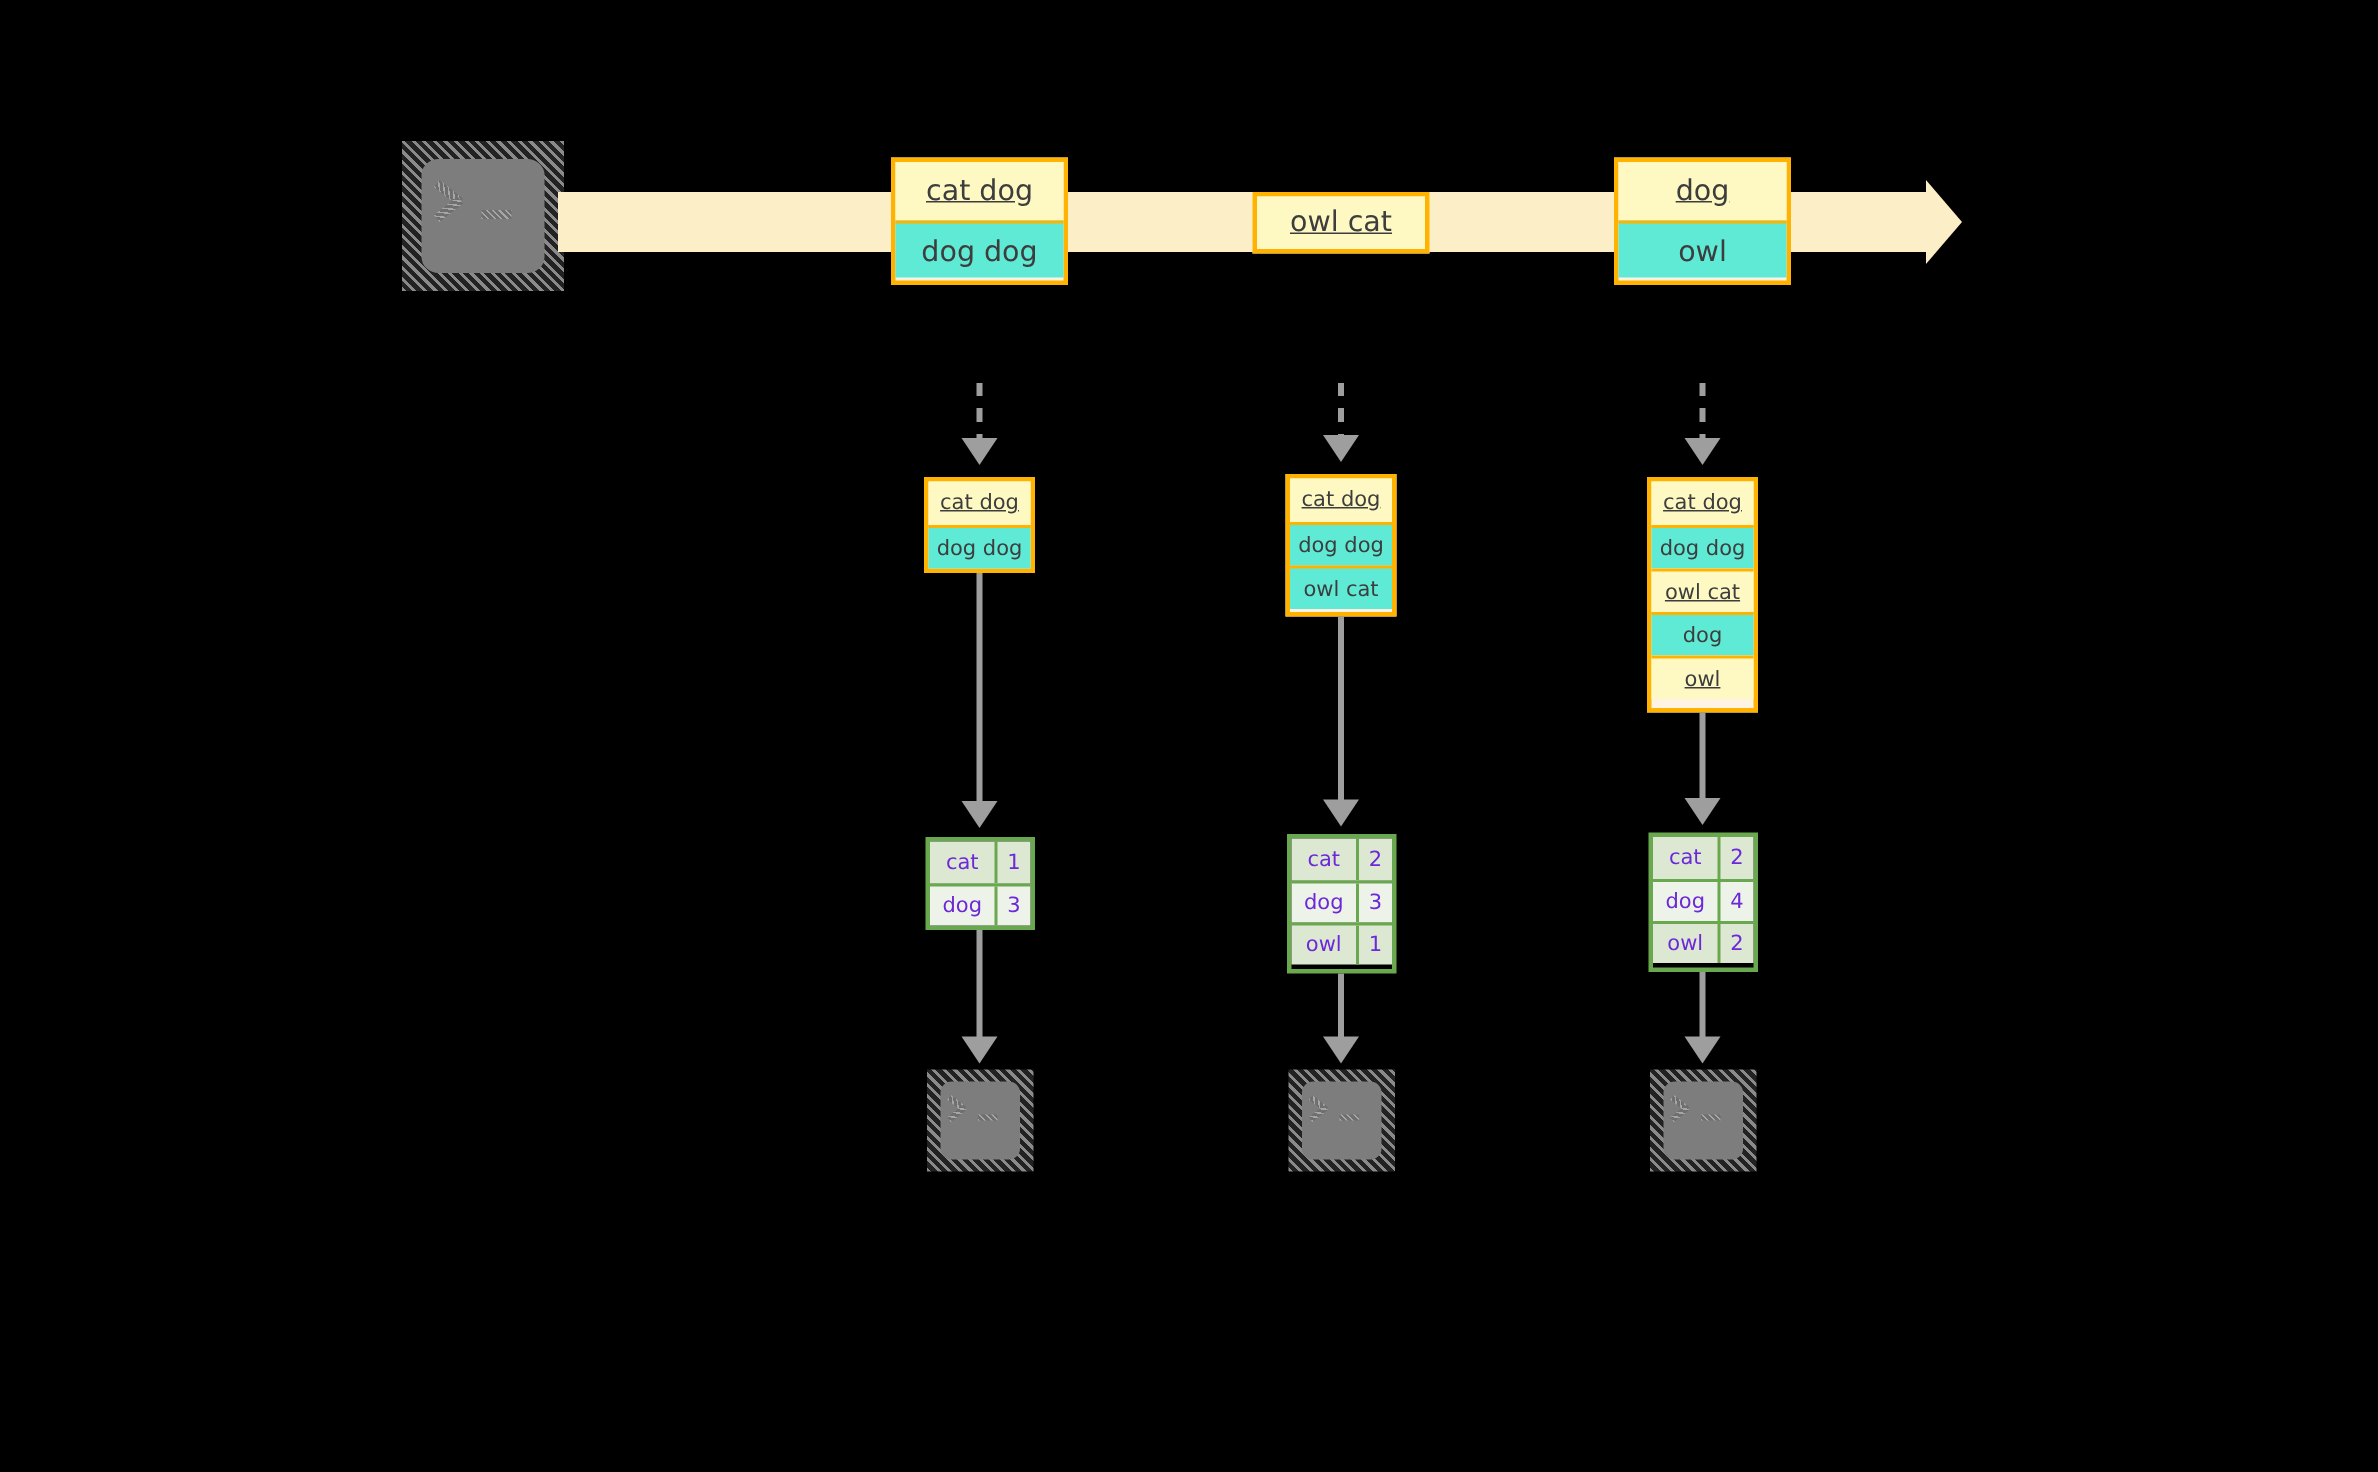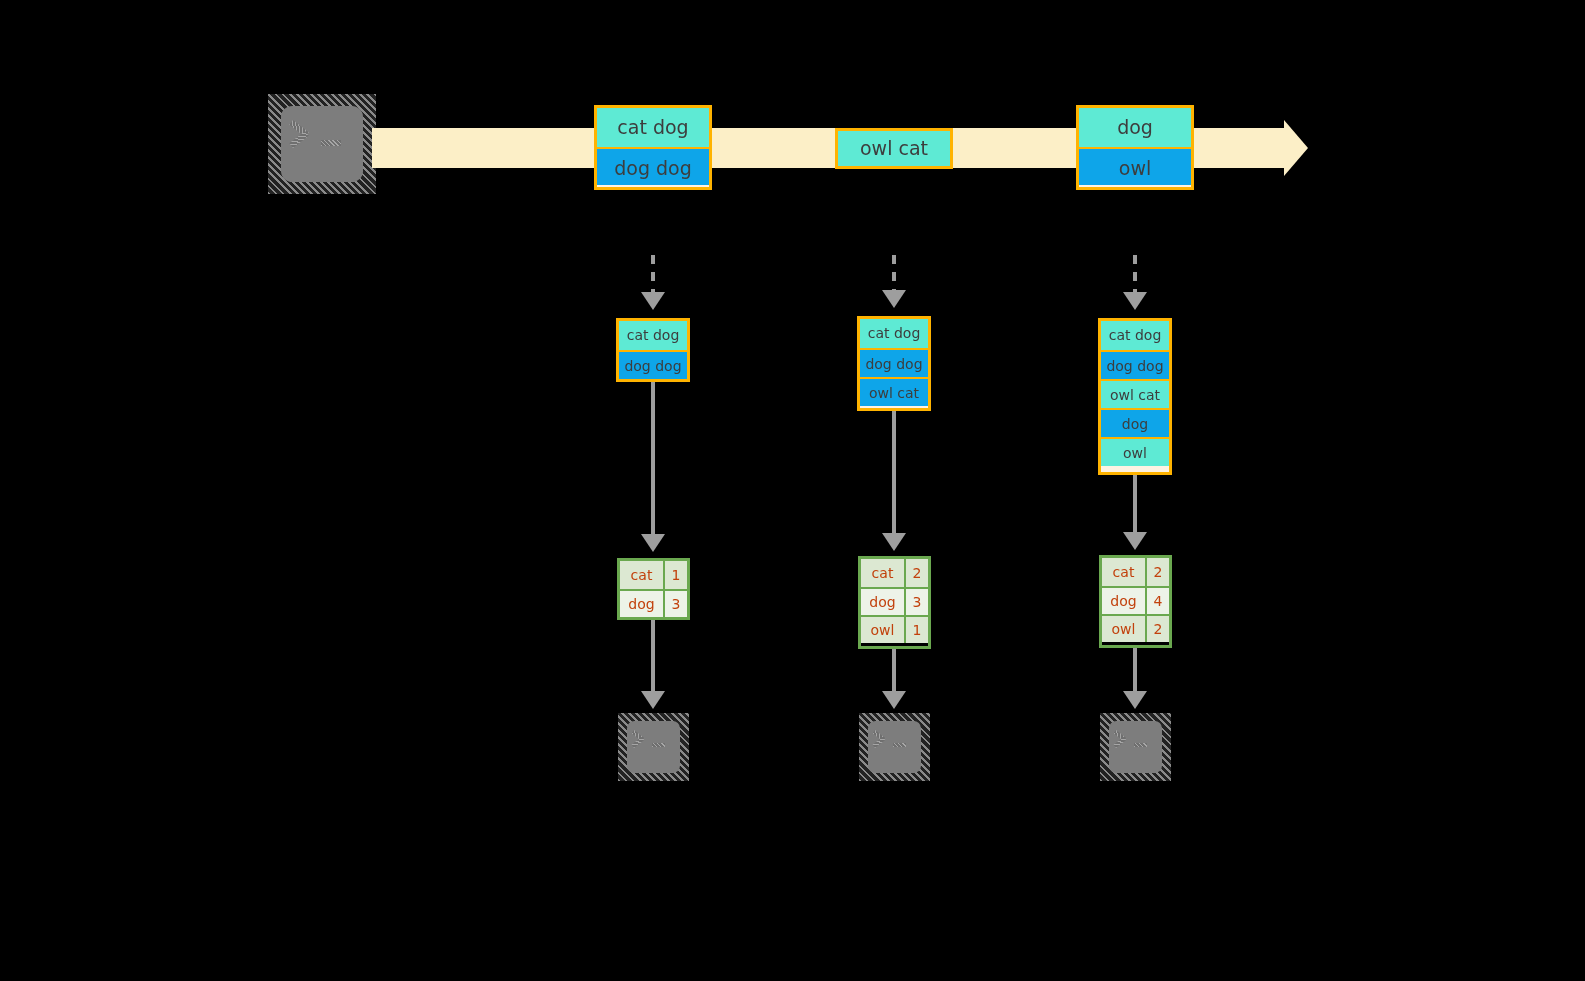"cat dog" .orow.dark { background: #5eead4 -> #fef9c3; text-decoration: none -> underline }
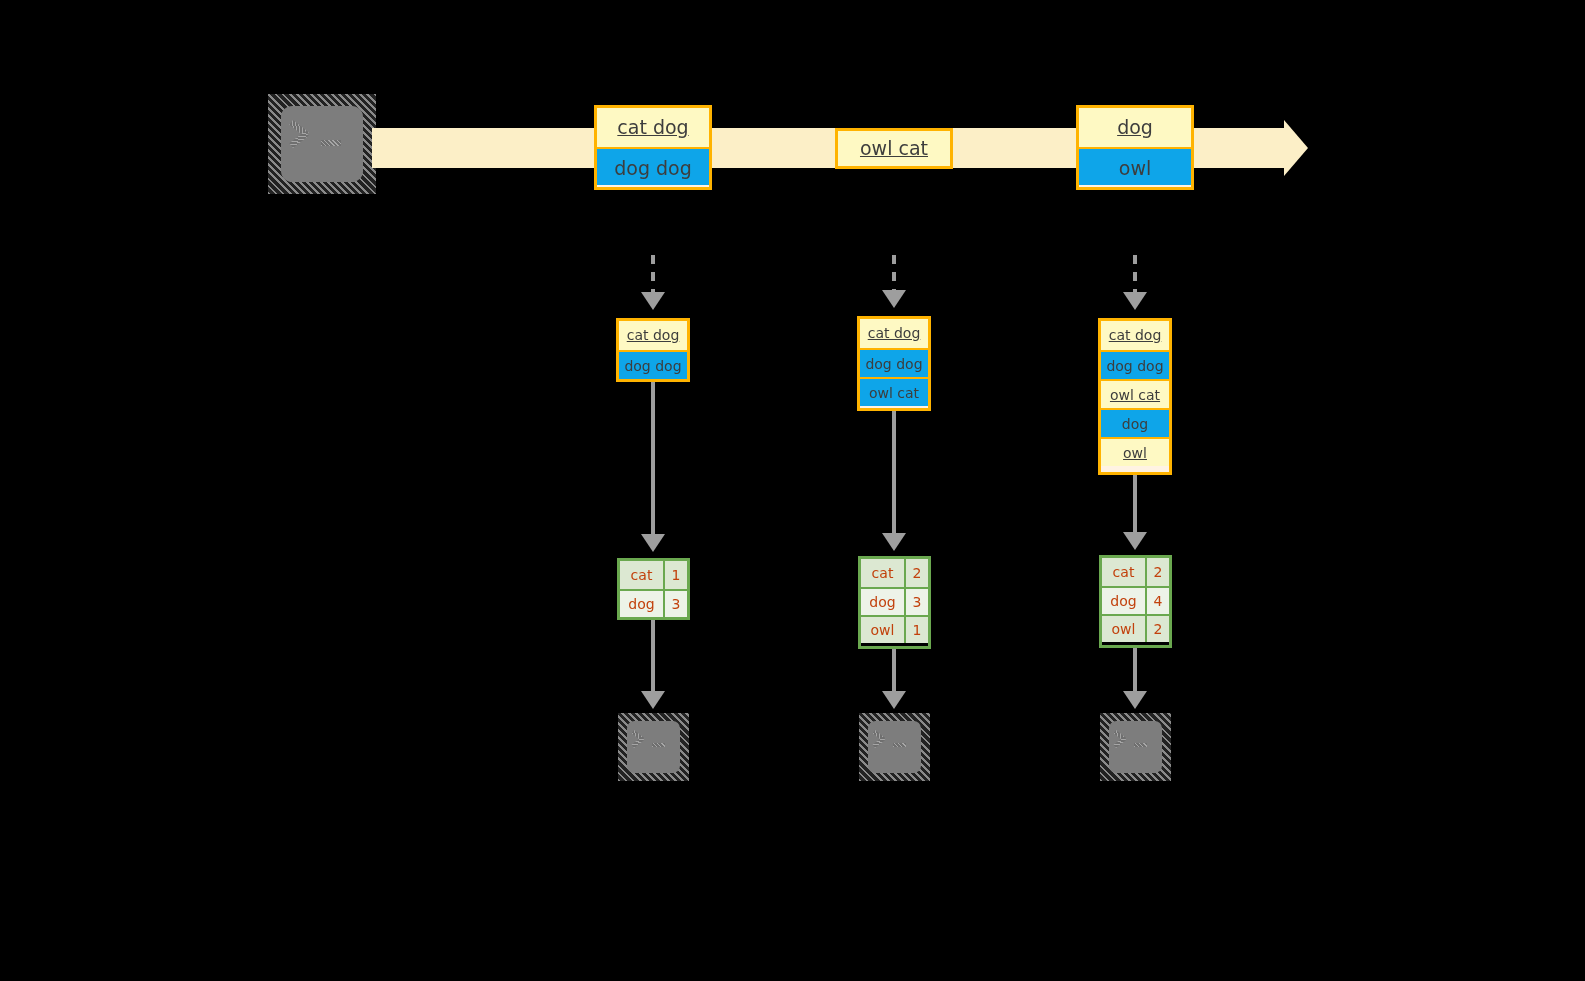"dog dog" .orow.light { background: #0ea5e9 -> #5eead4 }
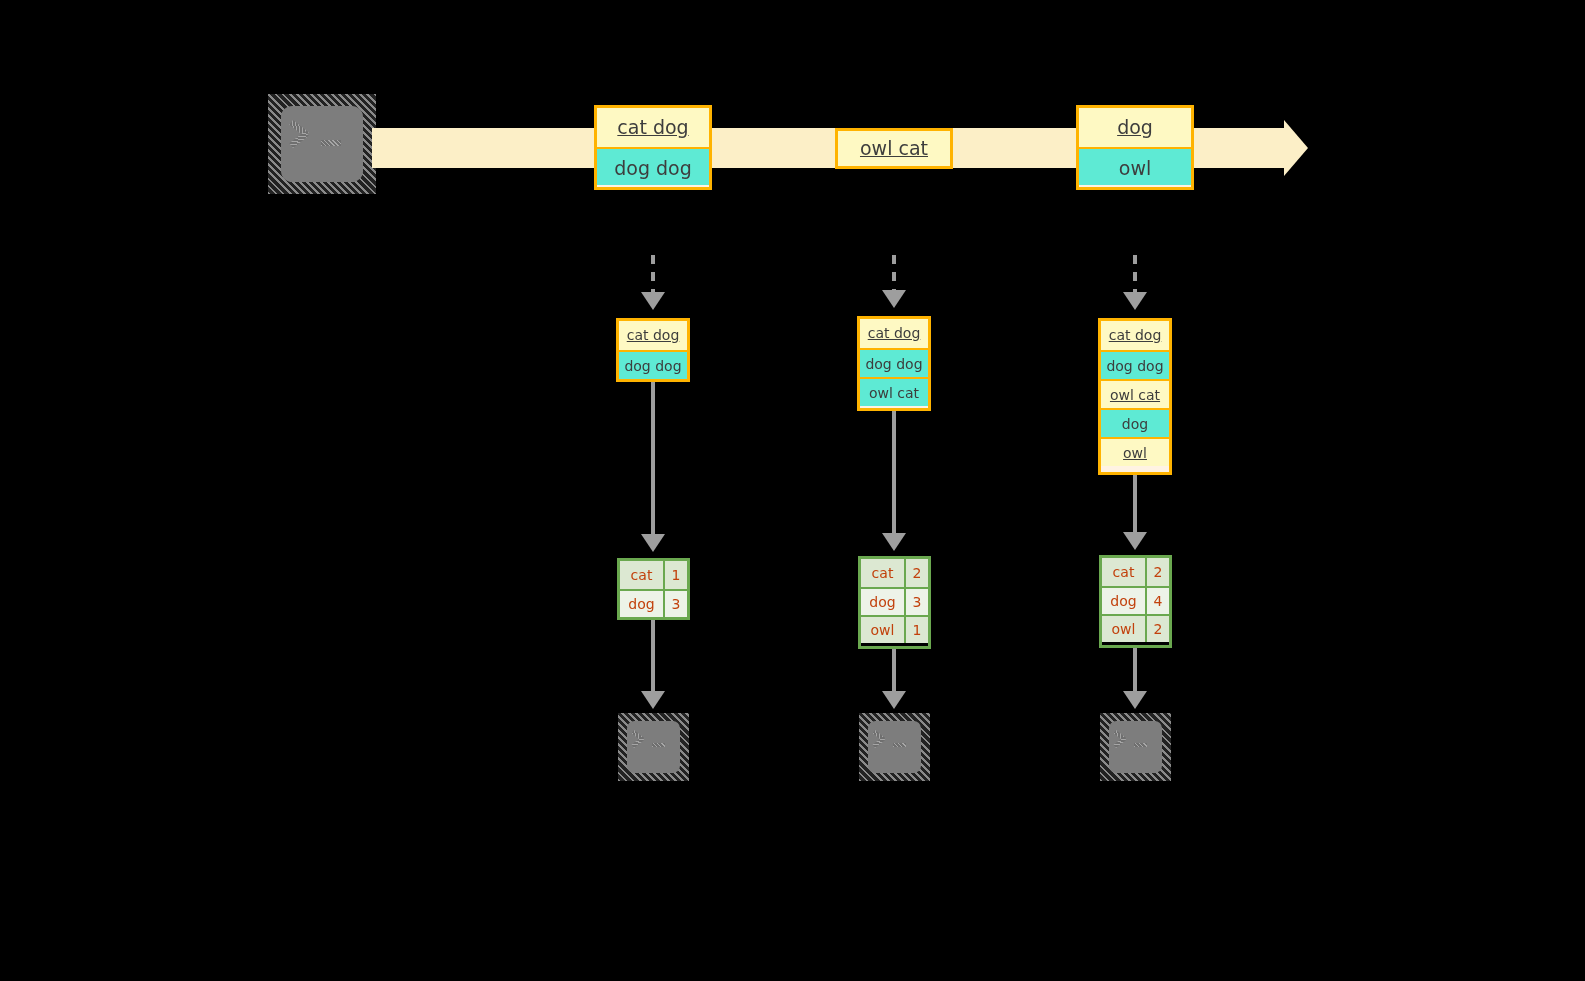"cat" .grow { color: #c2410c -> #6d28d9 }
